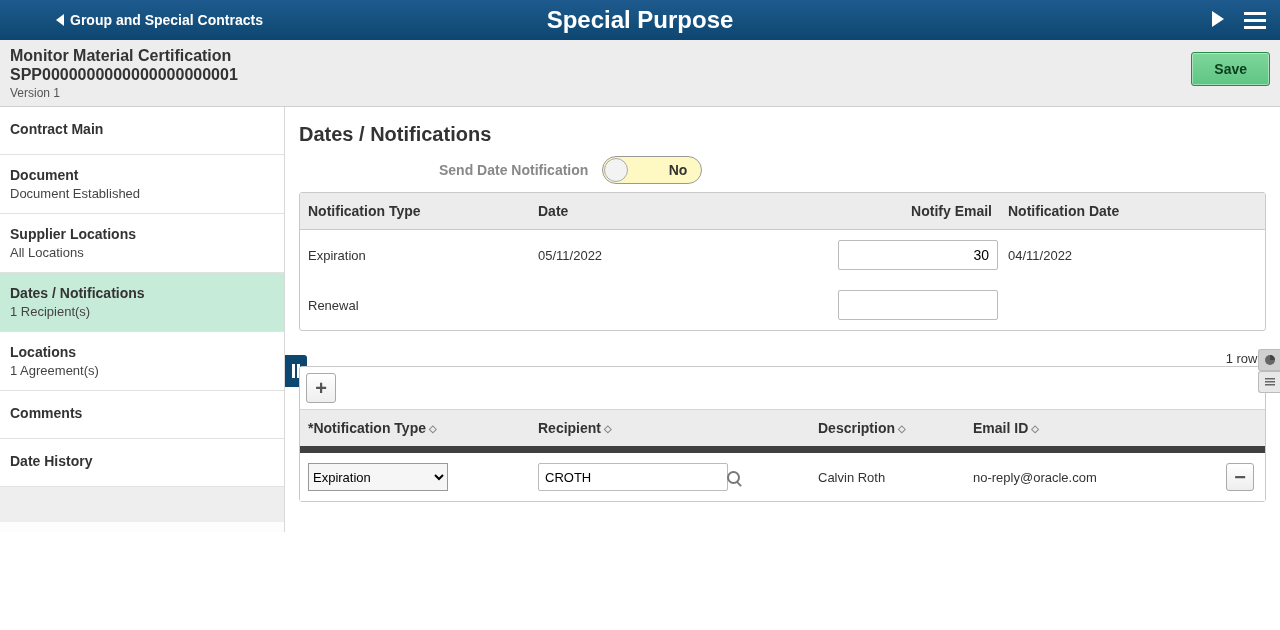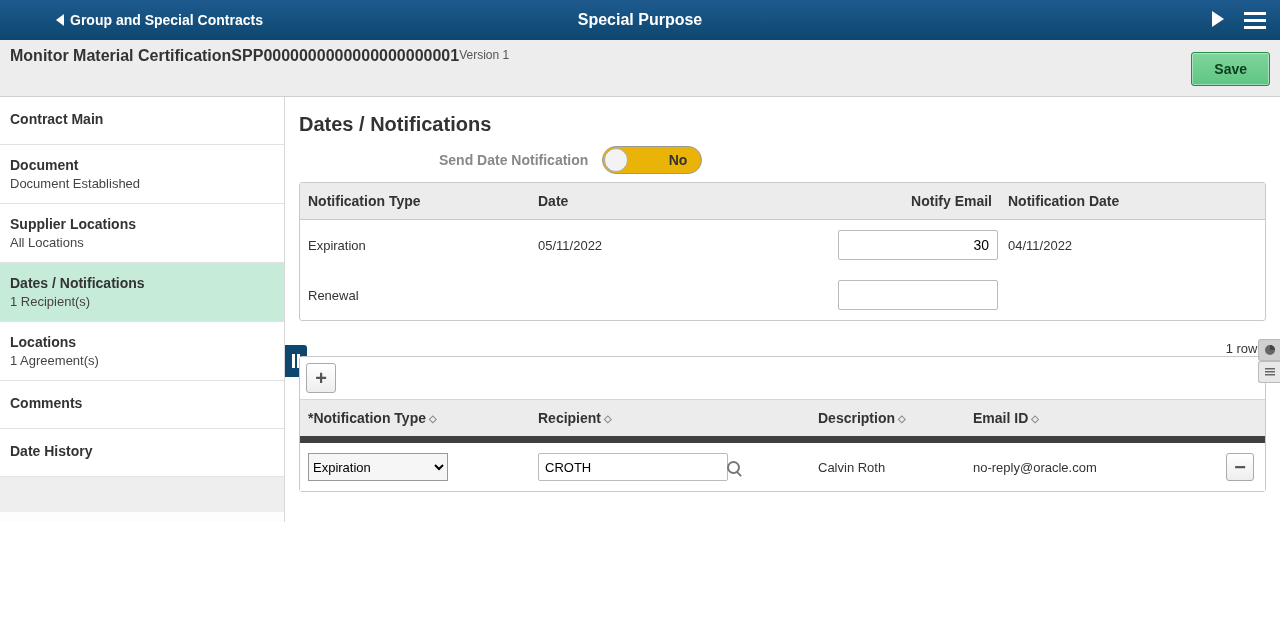"Special Purpose" .page-title { font-size: 16px -> 24px }
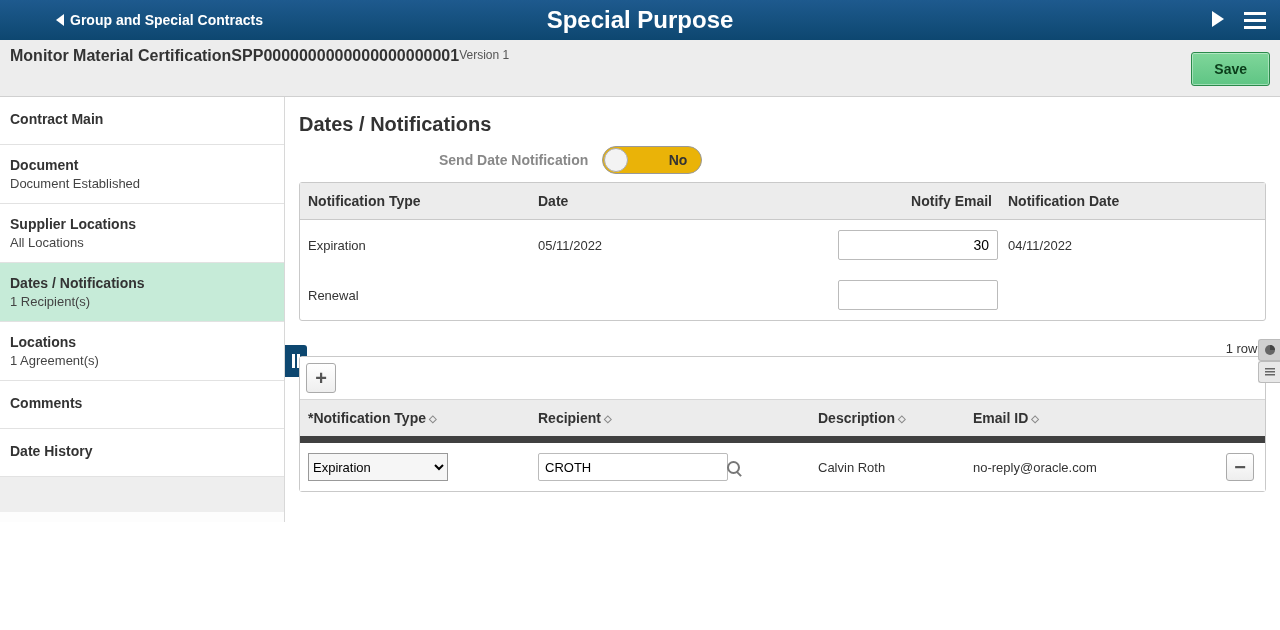"Monitor Material Certification" .sub-header-left { flex-direction: none -> column }
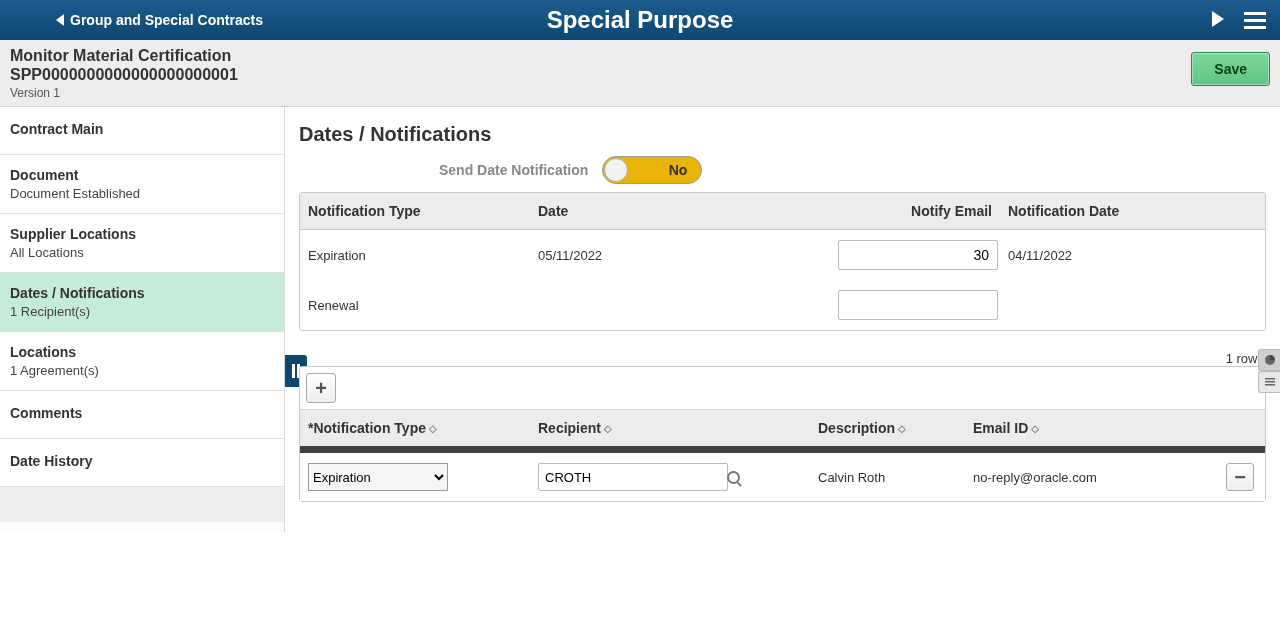"No" .toggle { background: #eab308 -> #fef9c3 }
